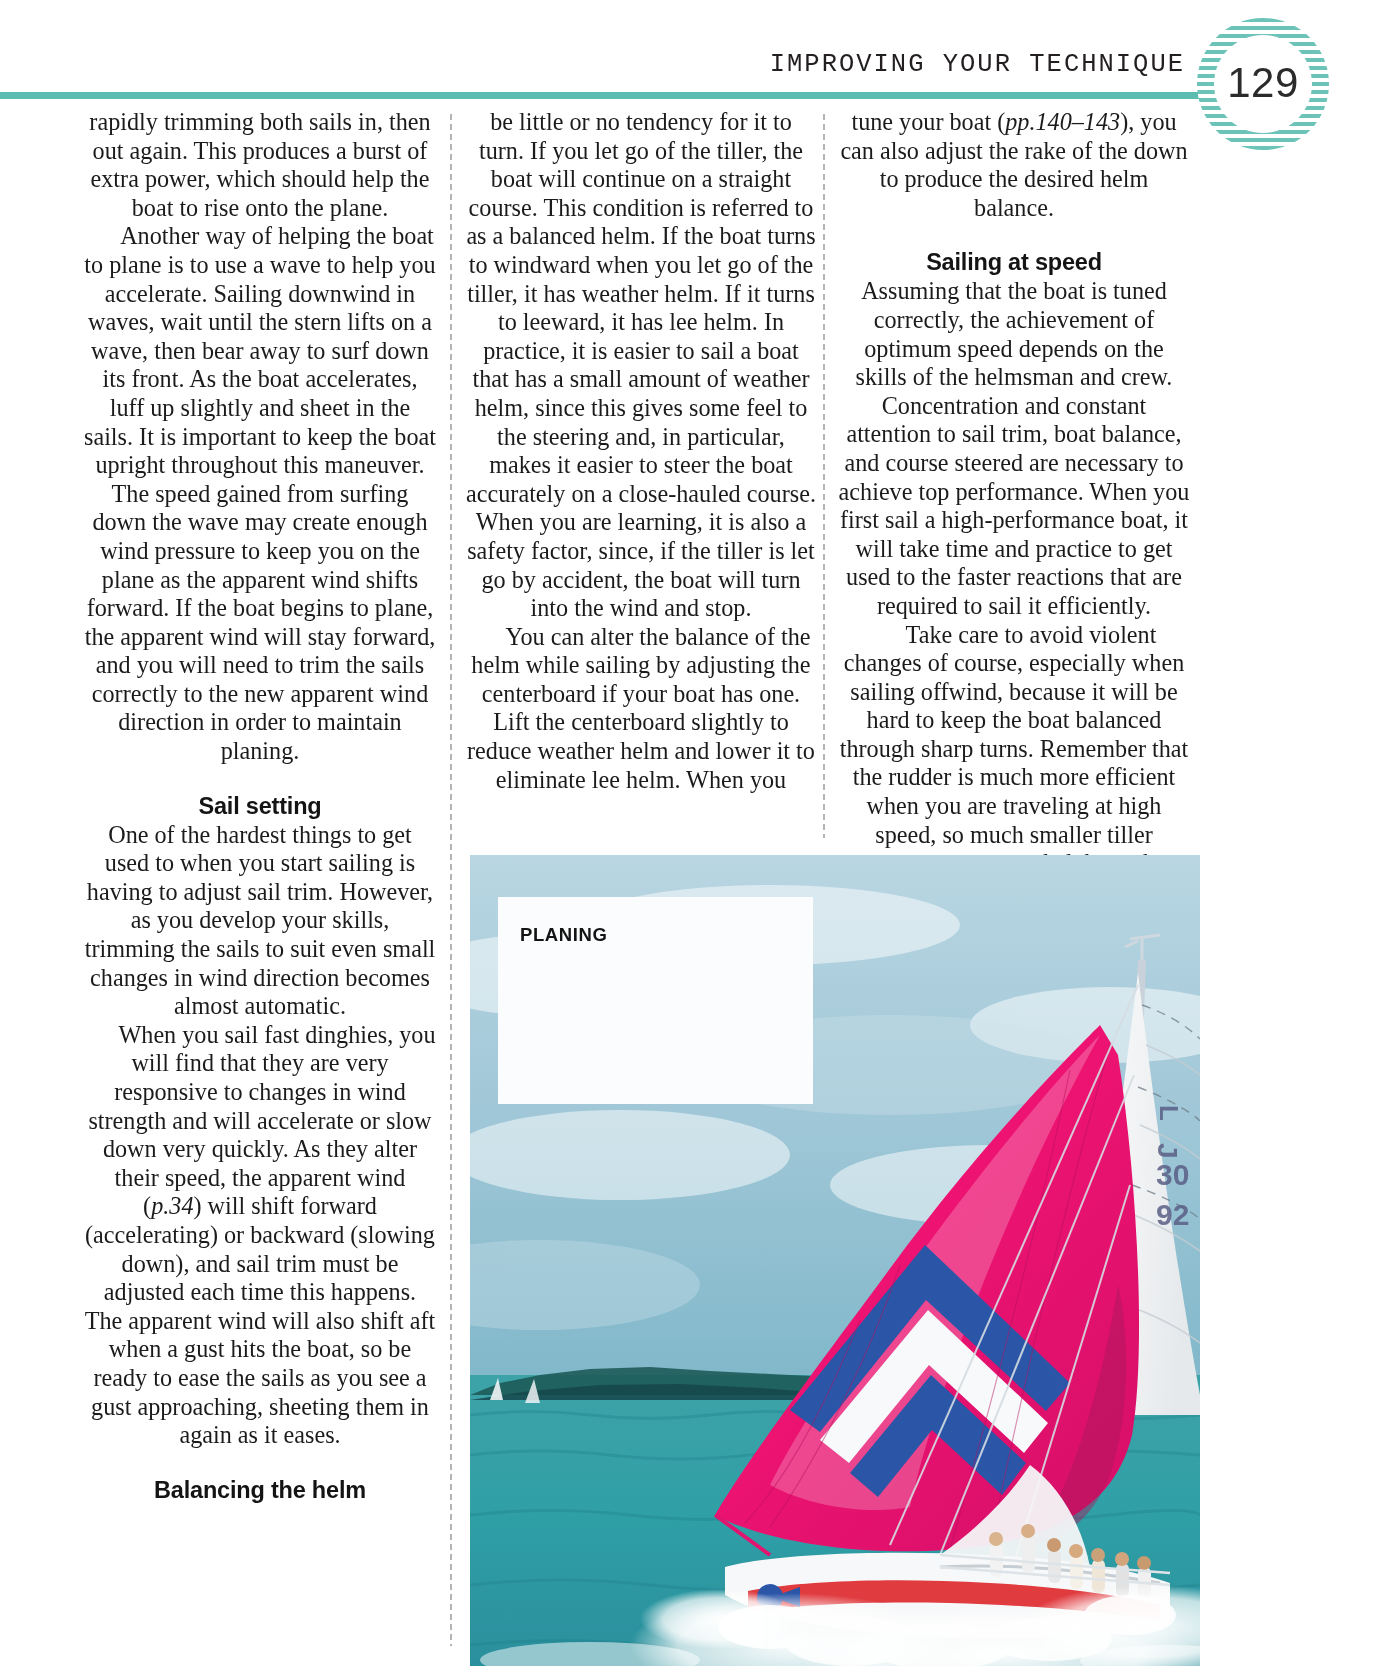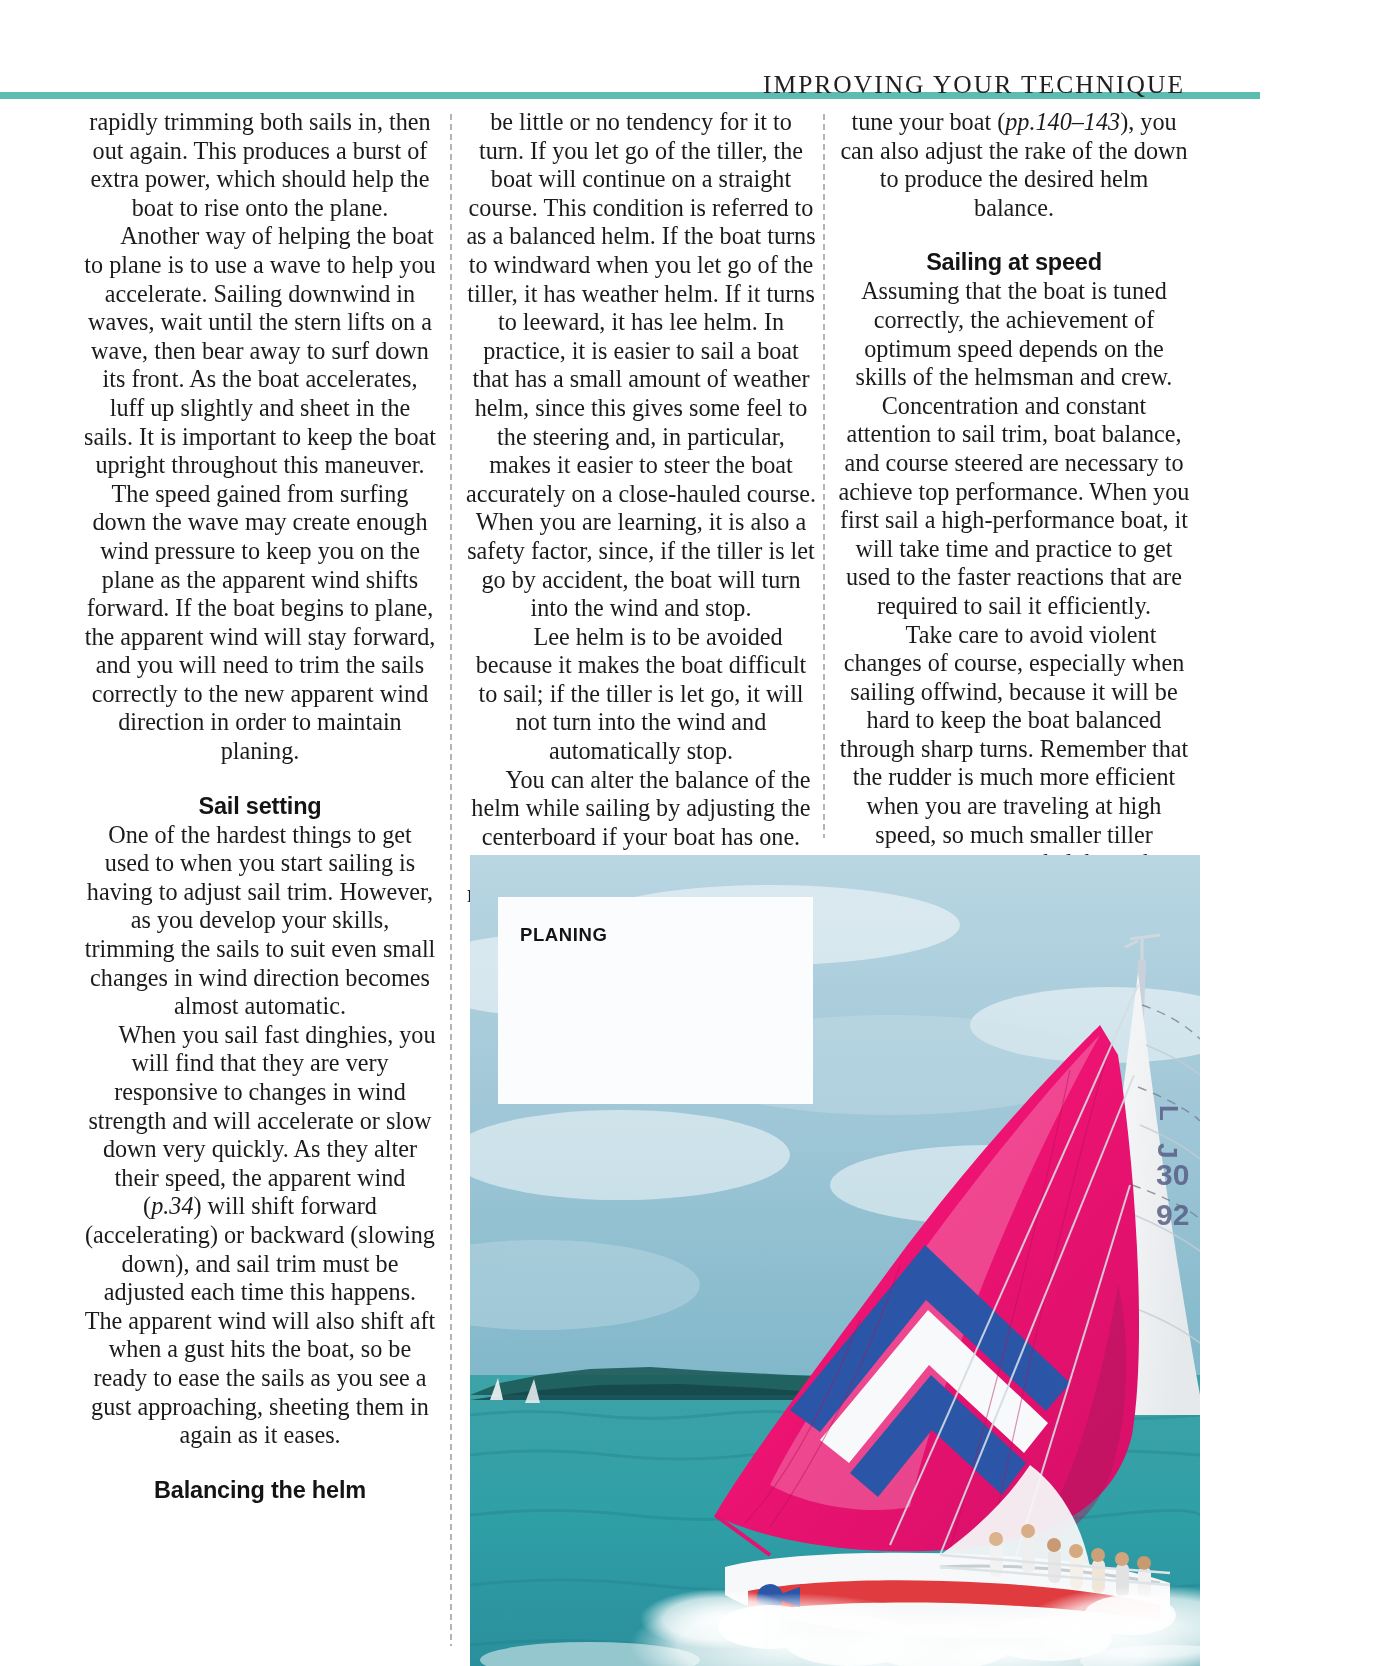"IMPROVING YOUR TECHNIQUE" .header-title { font-family: Liberation Serif, serif -> Liberation Mono, monospace; margin-top: 20px -> none }
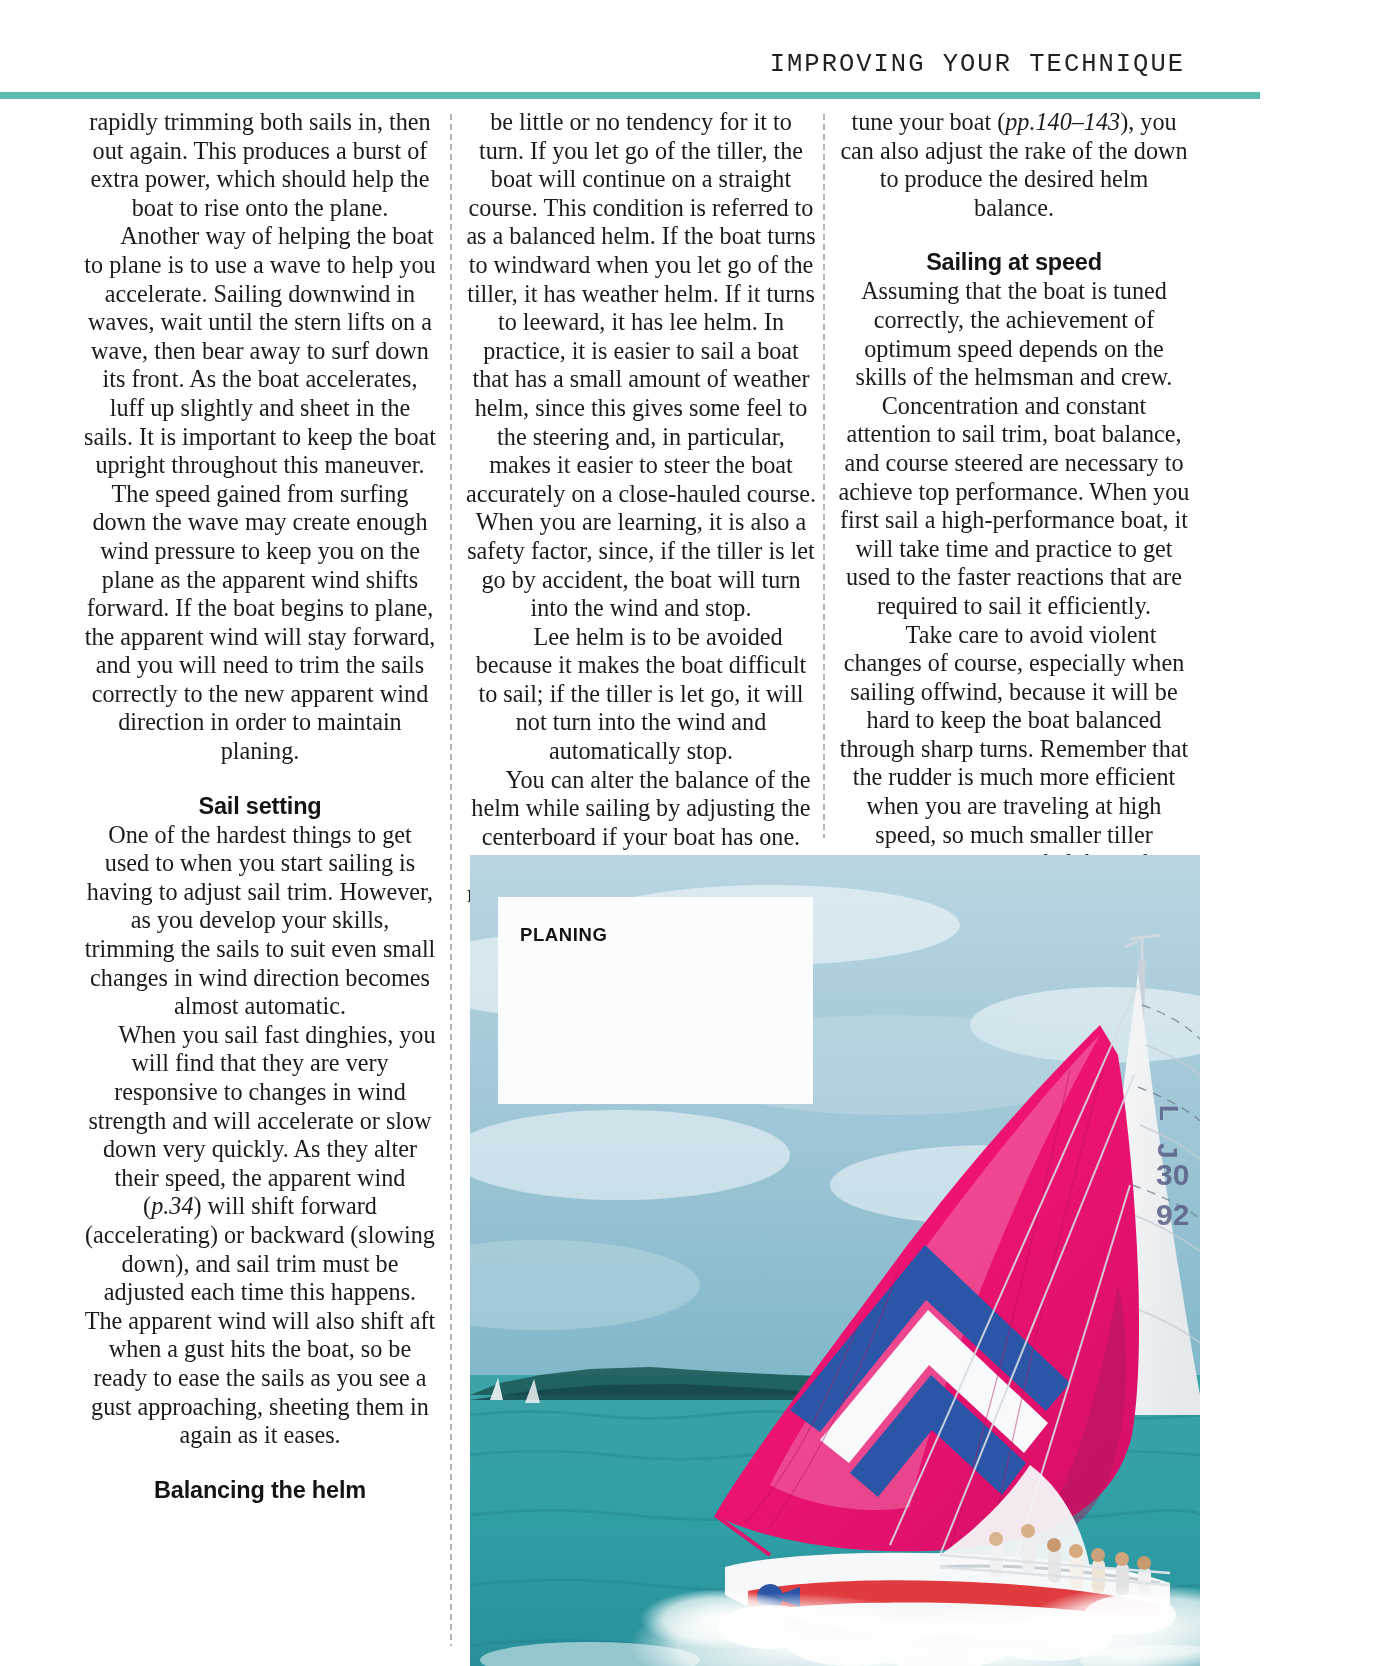"129" div.page-badge { html: none -> <div> <div></div> <div> <span>129</span> </div> </div> }
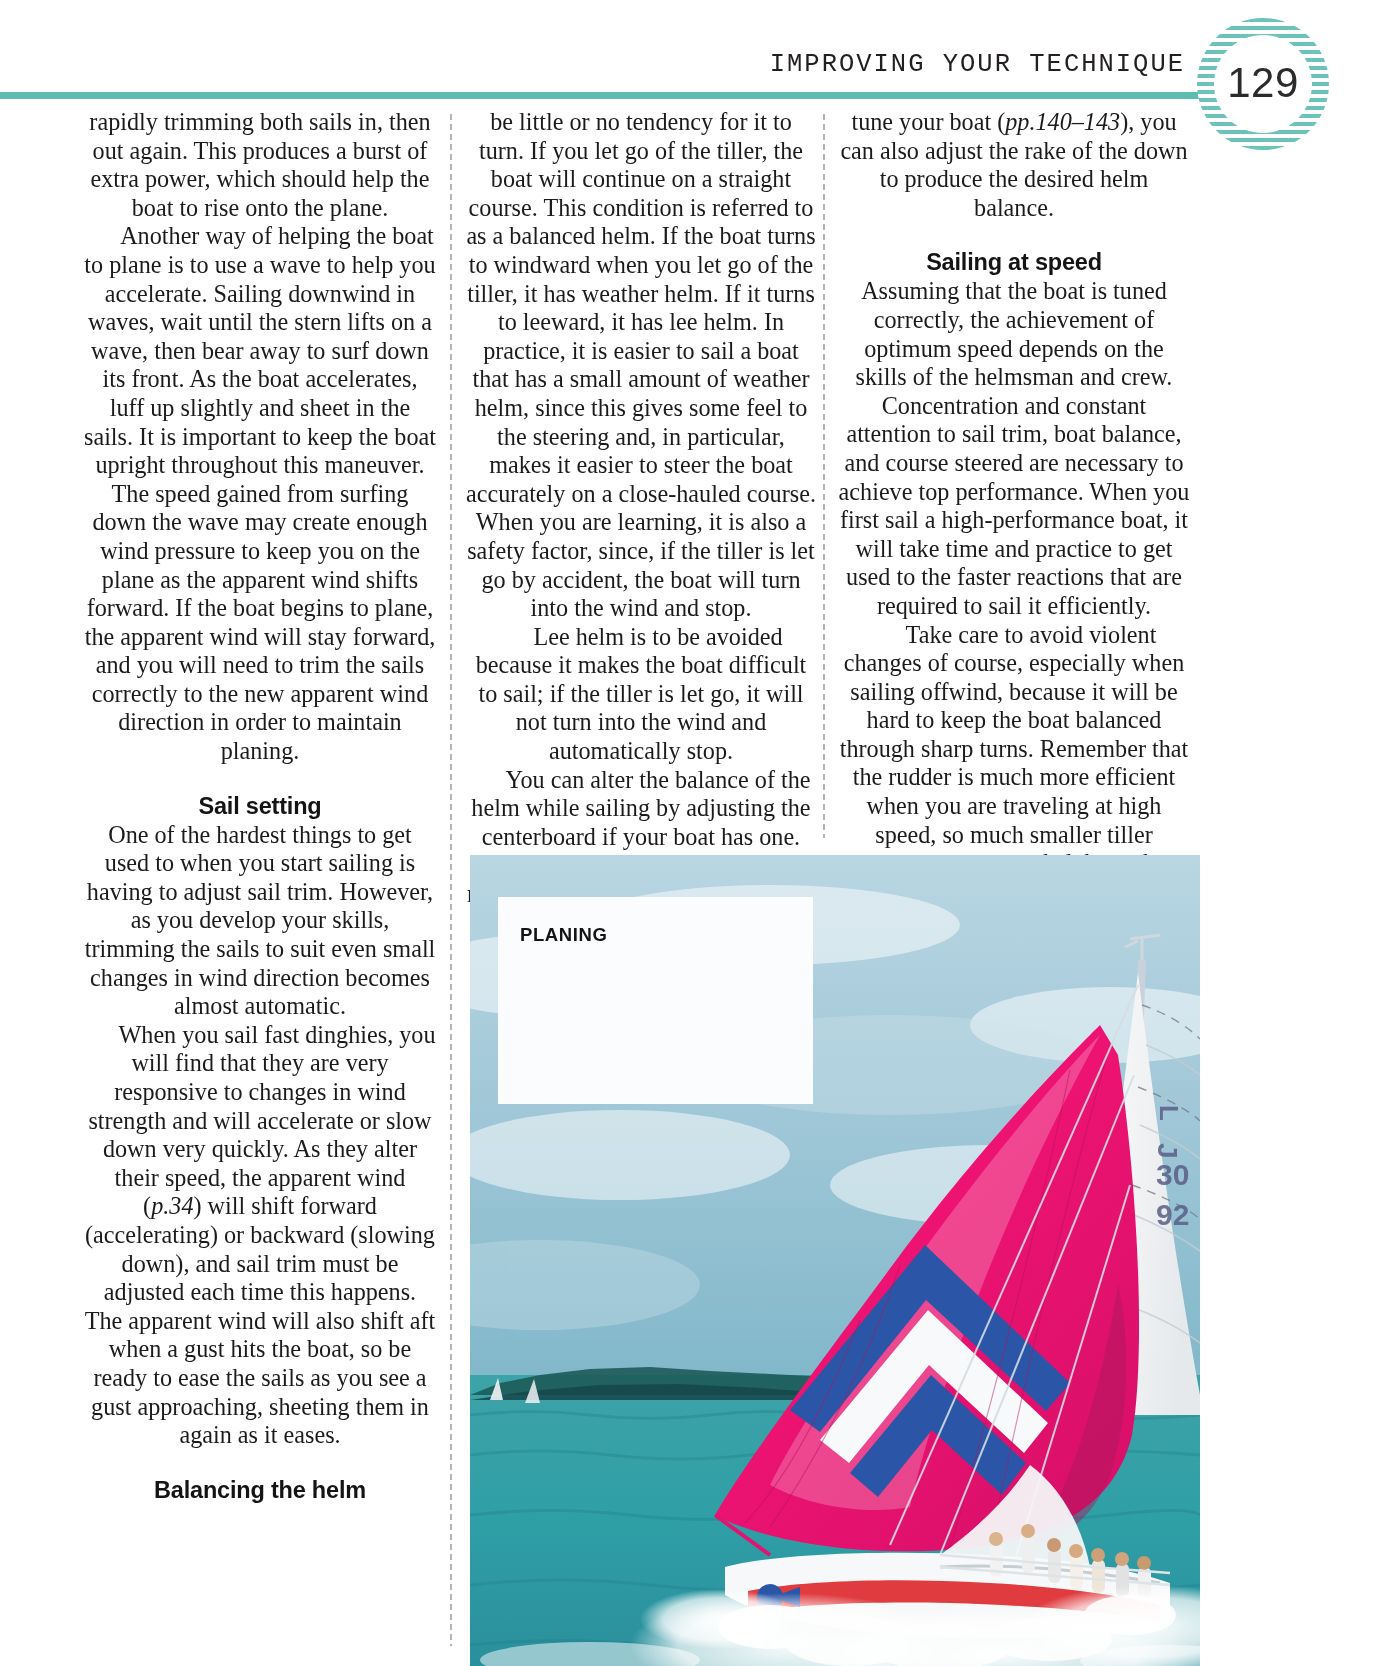"Lee helm is to be" p.indent { html: <p>Lee helm is to be avoided because it makes the boat difficult to sail; if the tiller is let go, it will not turn into the wind and automatically stop.</p> -> none }
